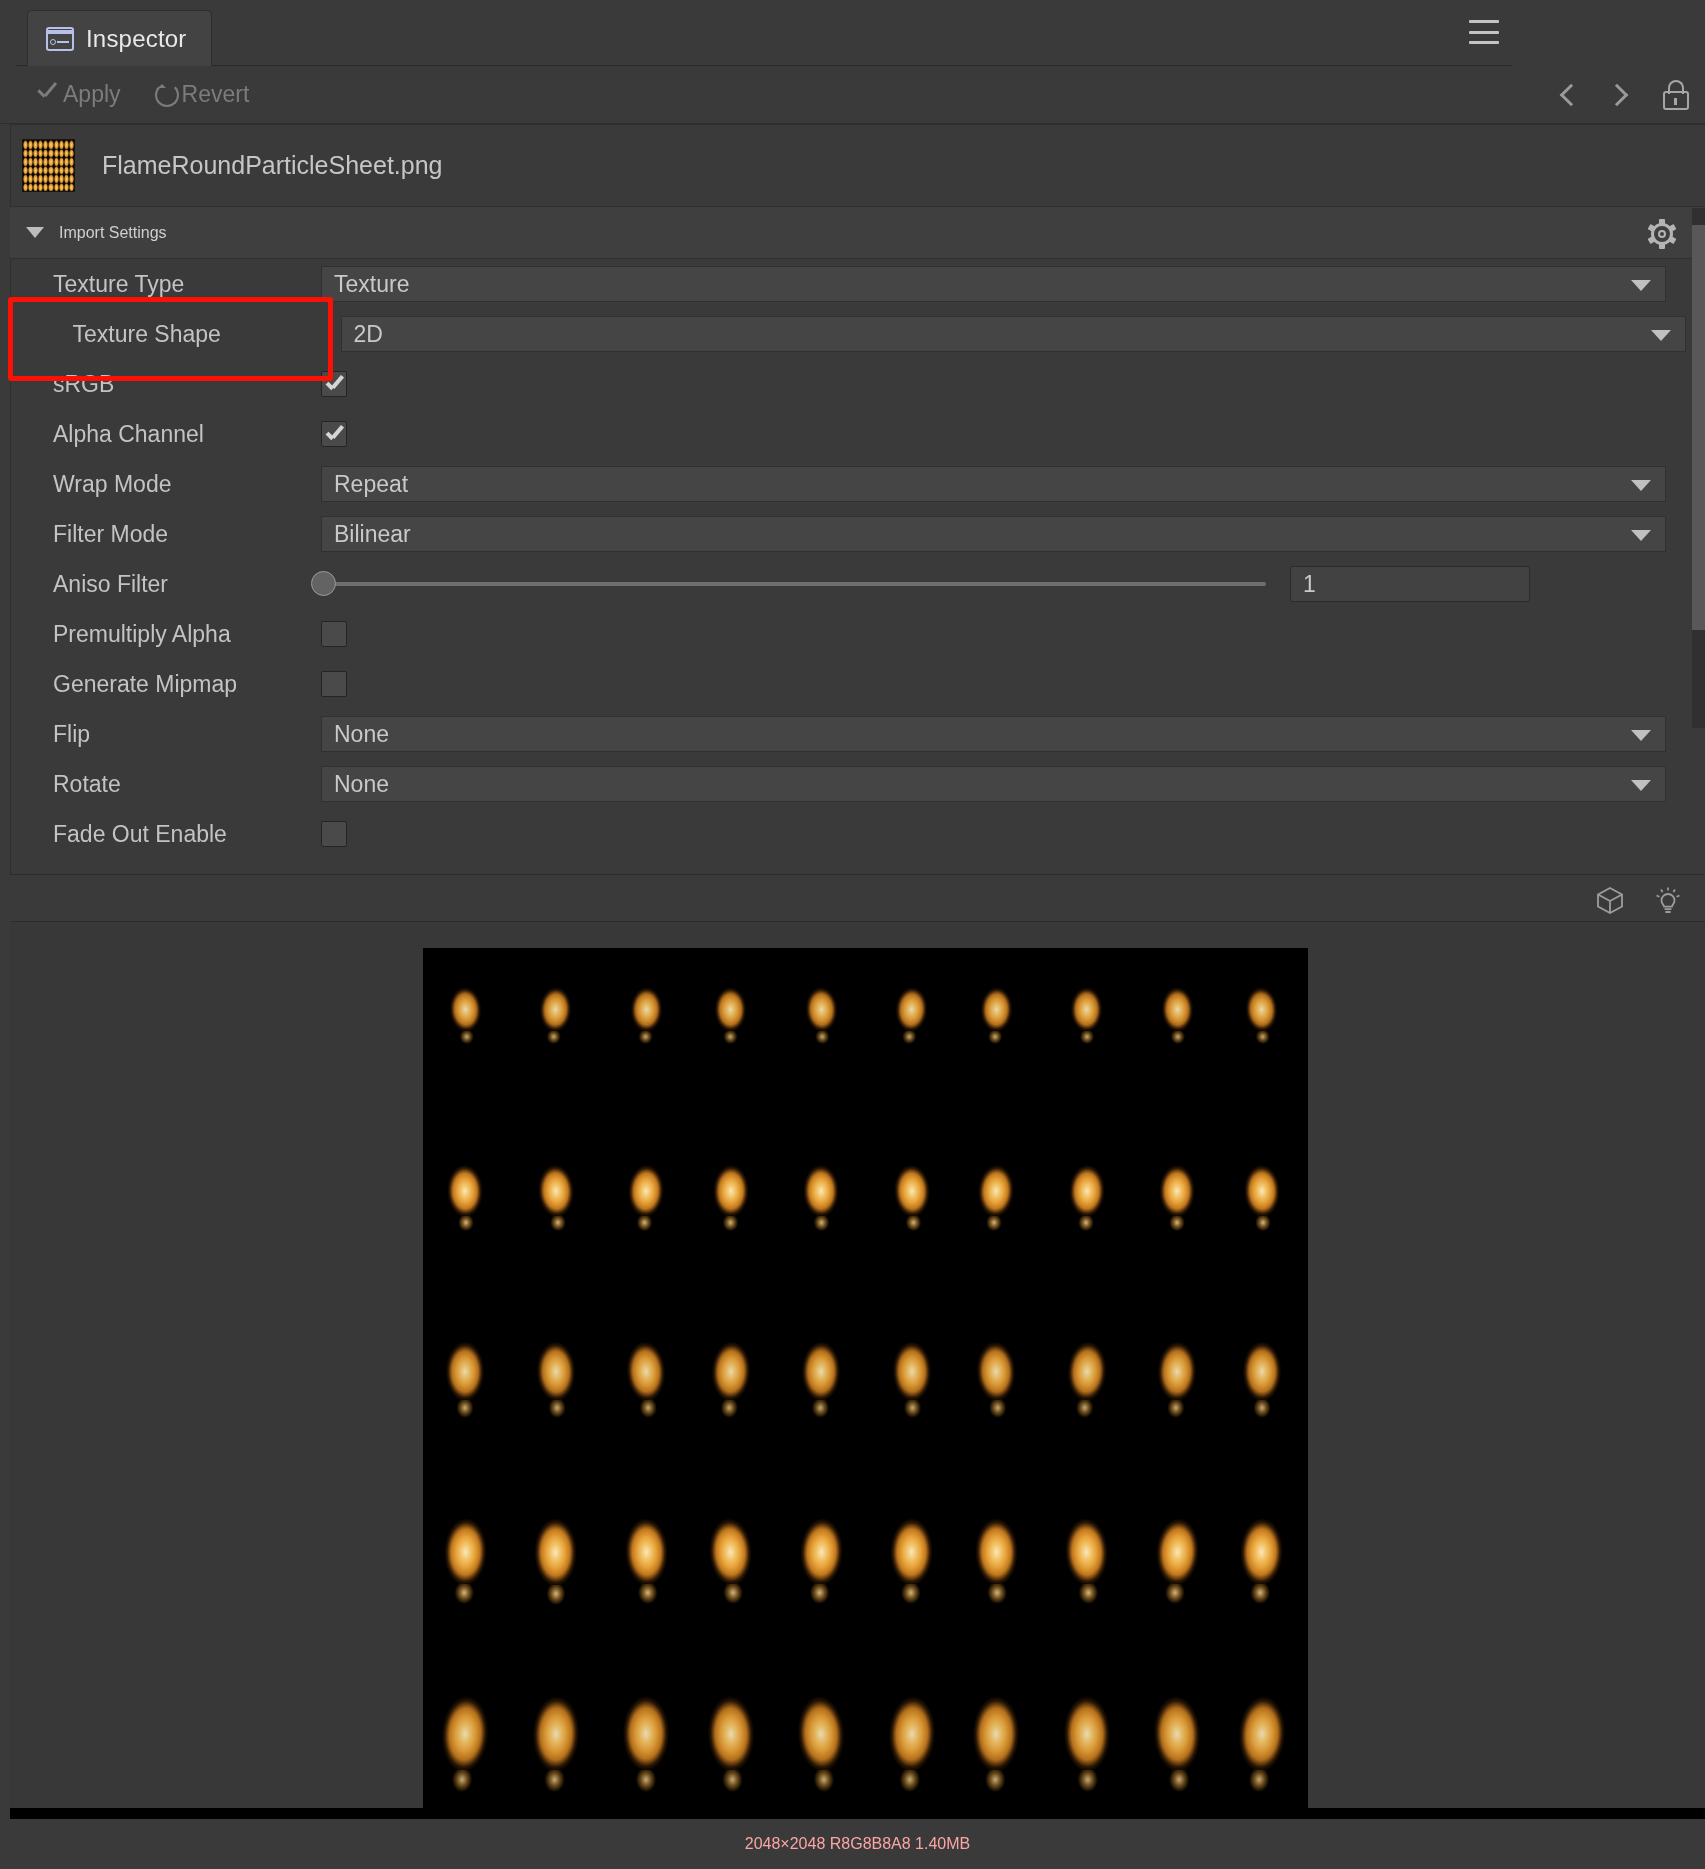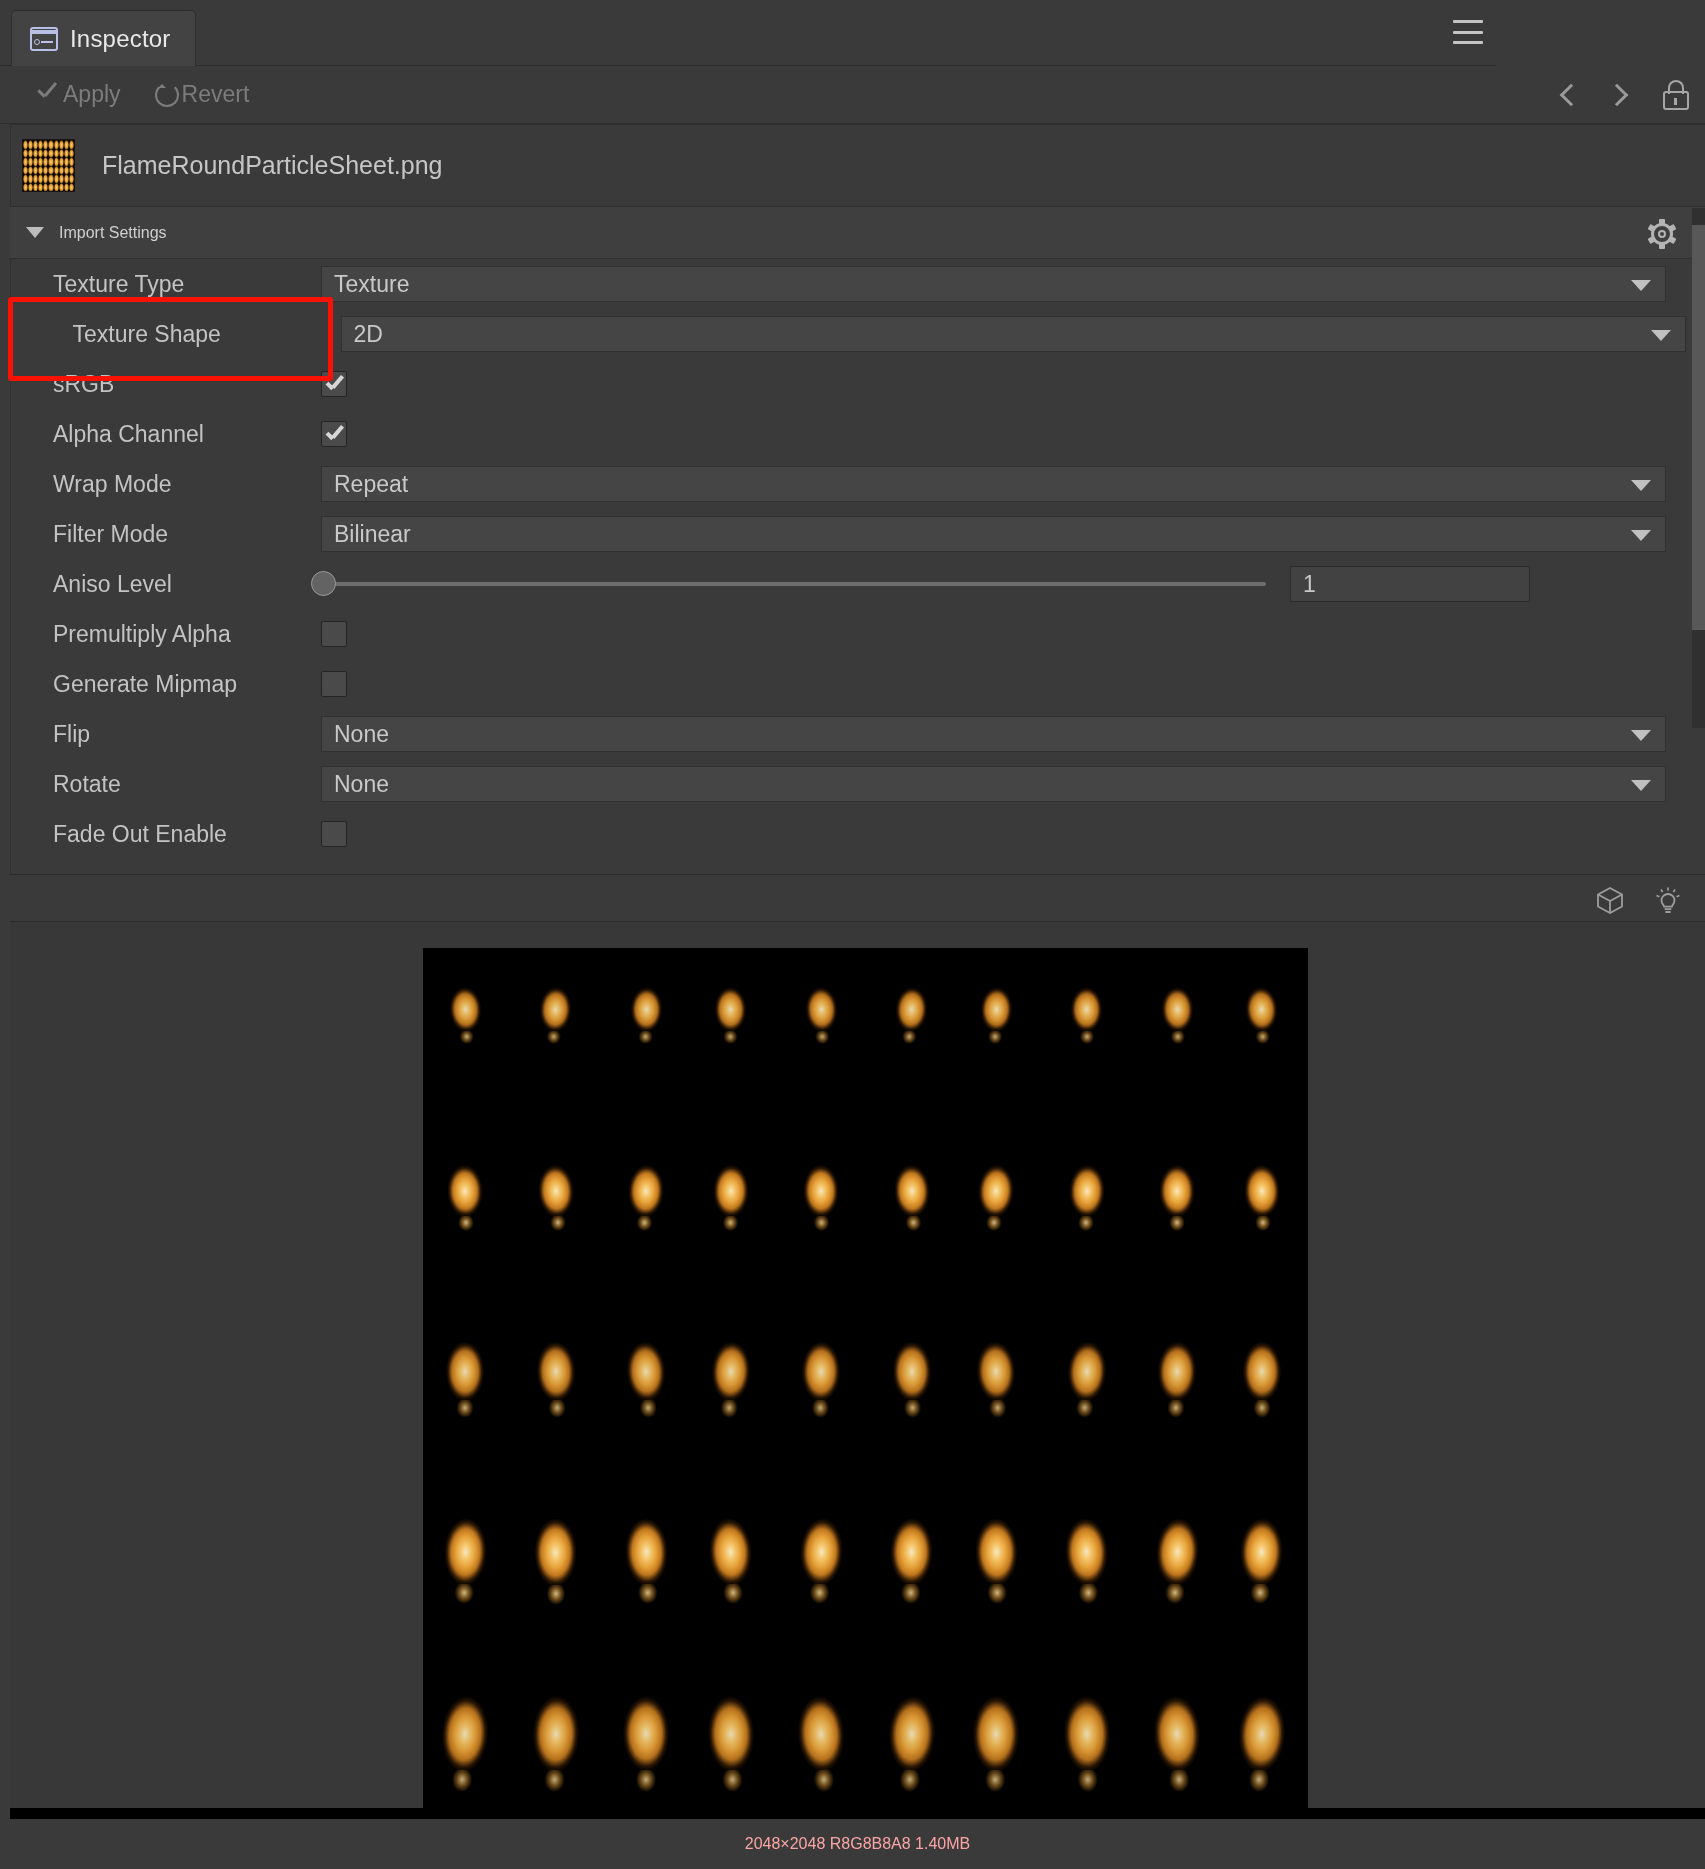"Inspector" .tabstrip { left: 0 -> 16px }
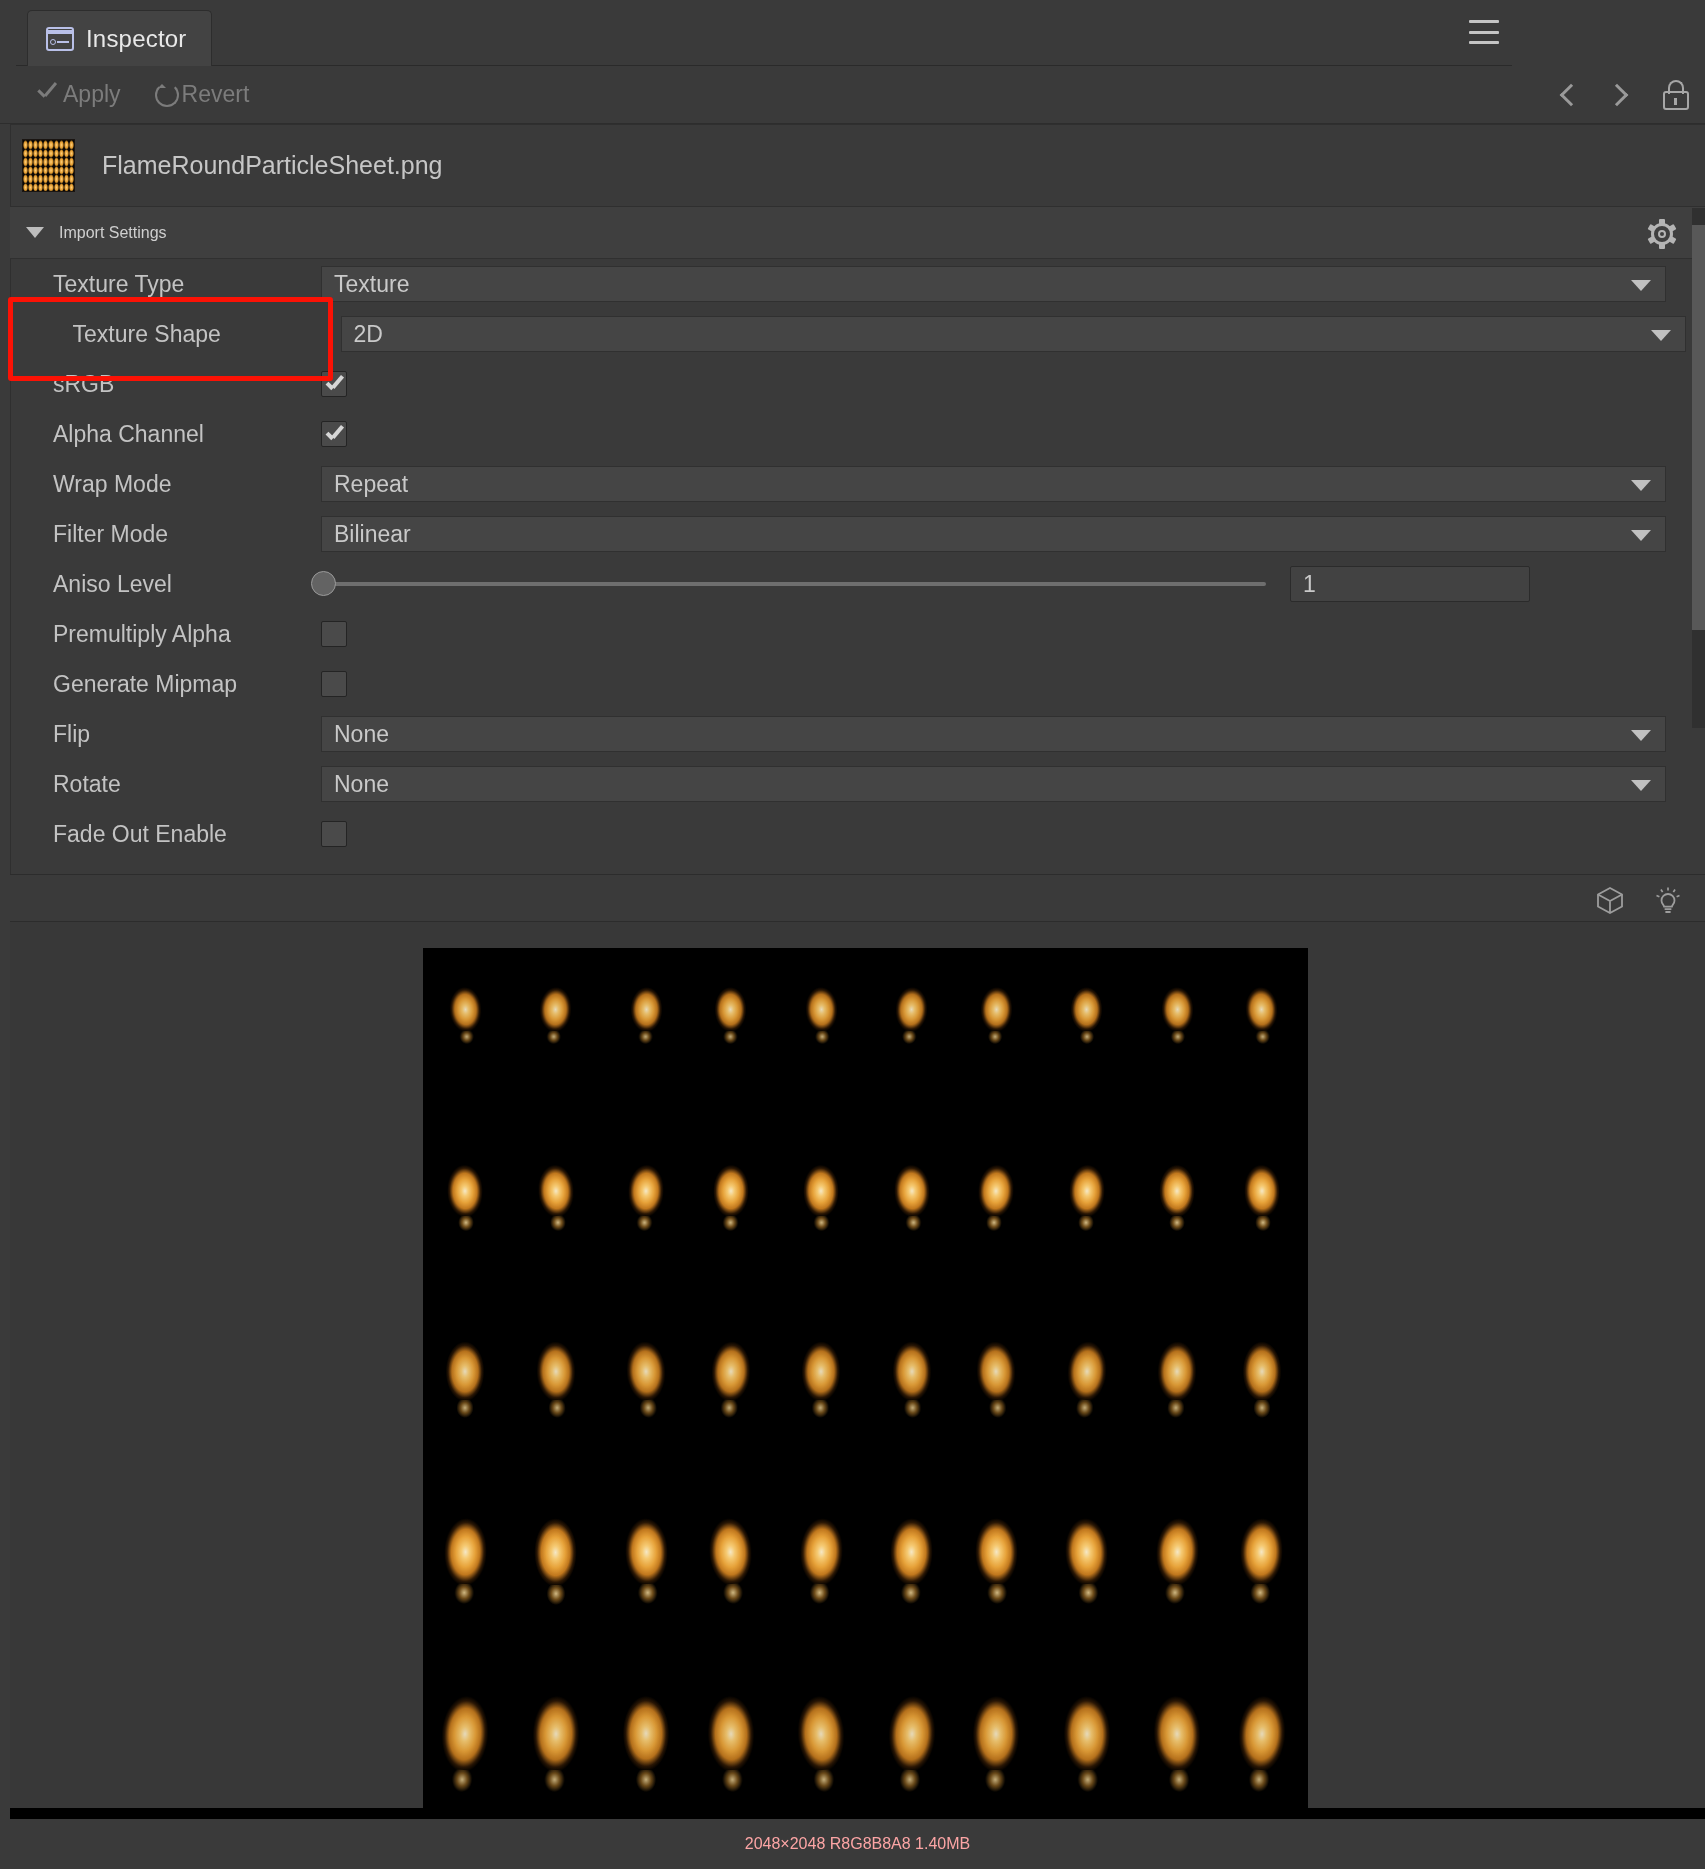"Aniso Level" div.label { text: Level -> Filter }
